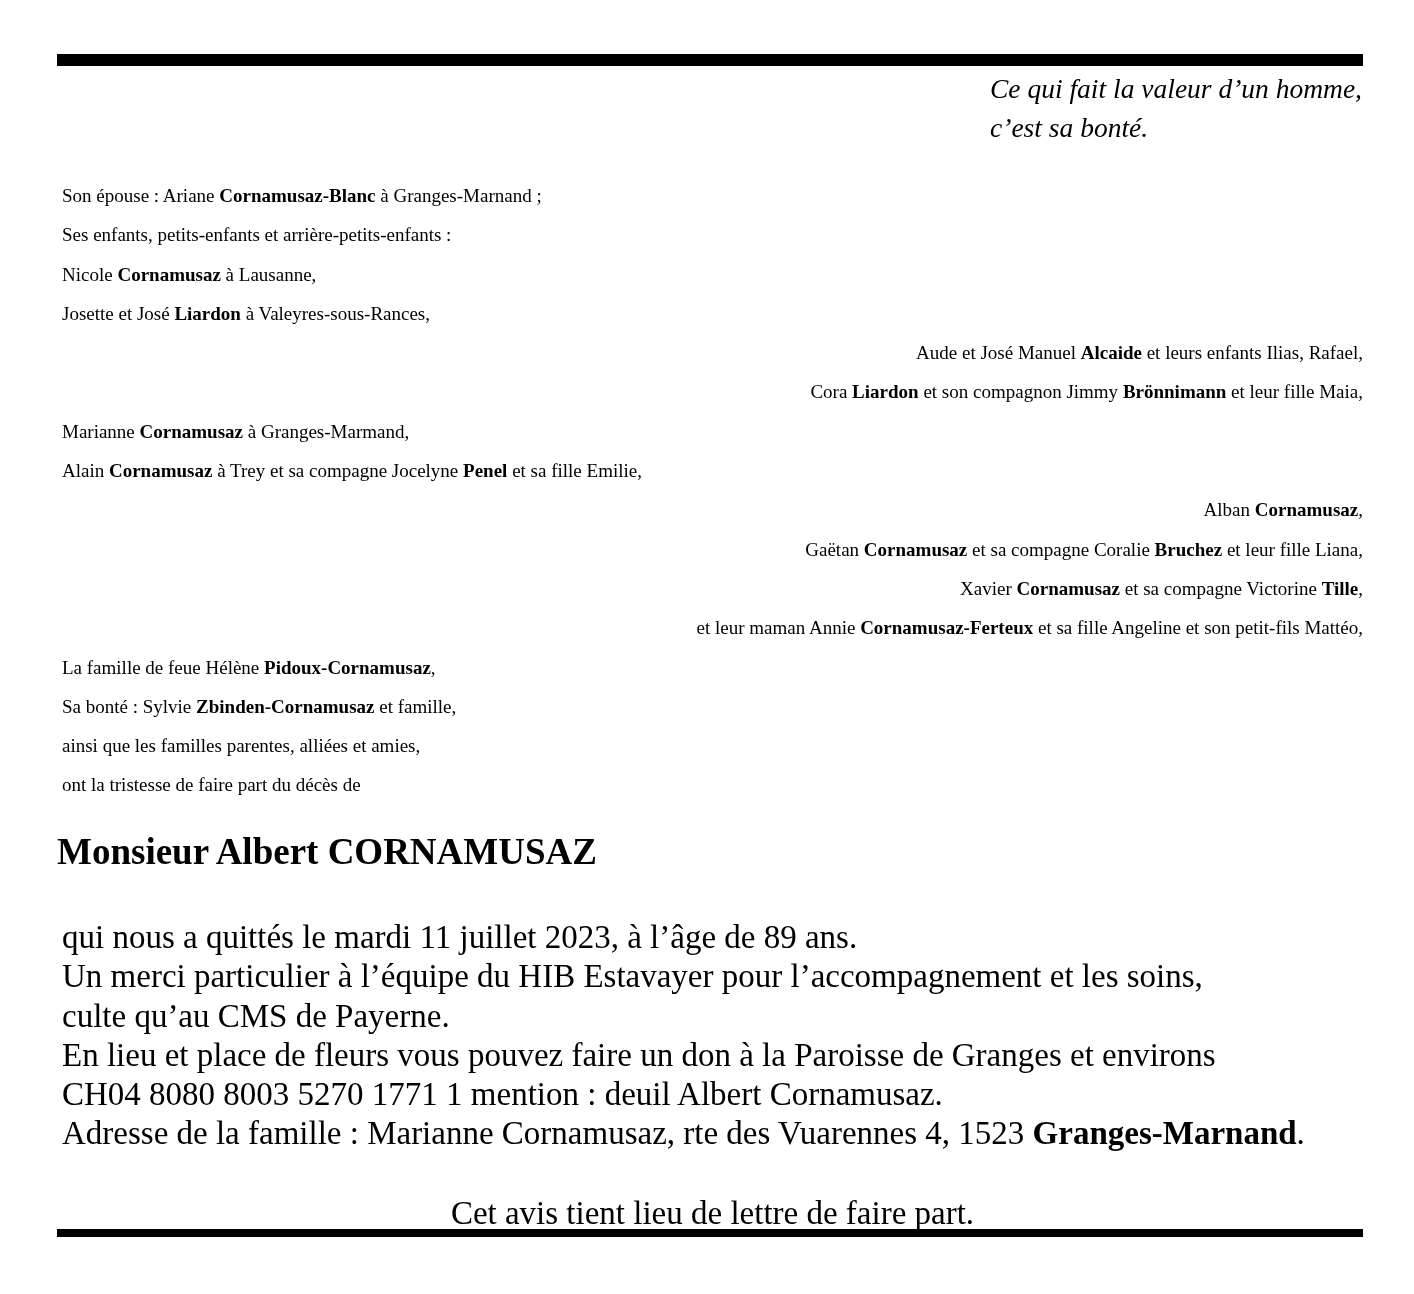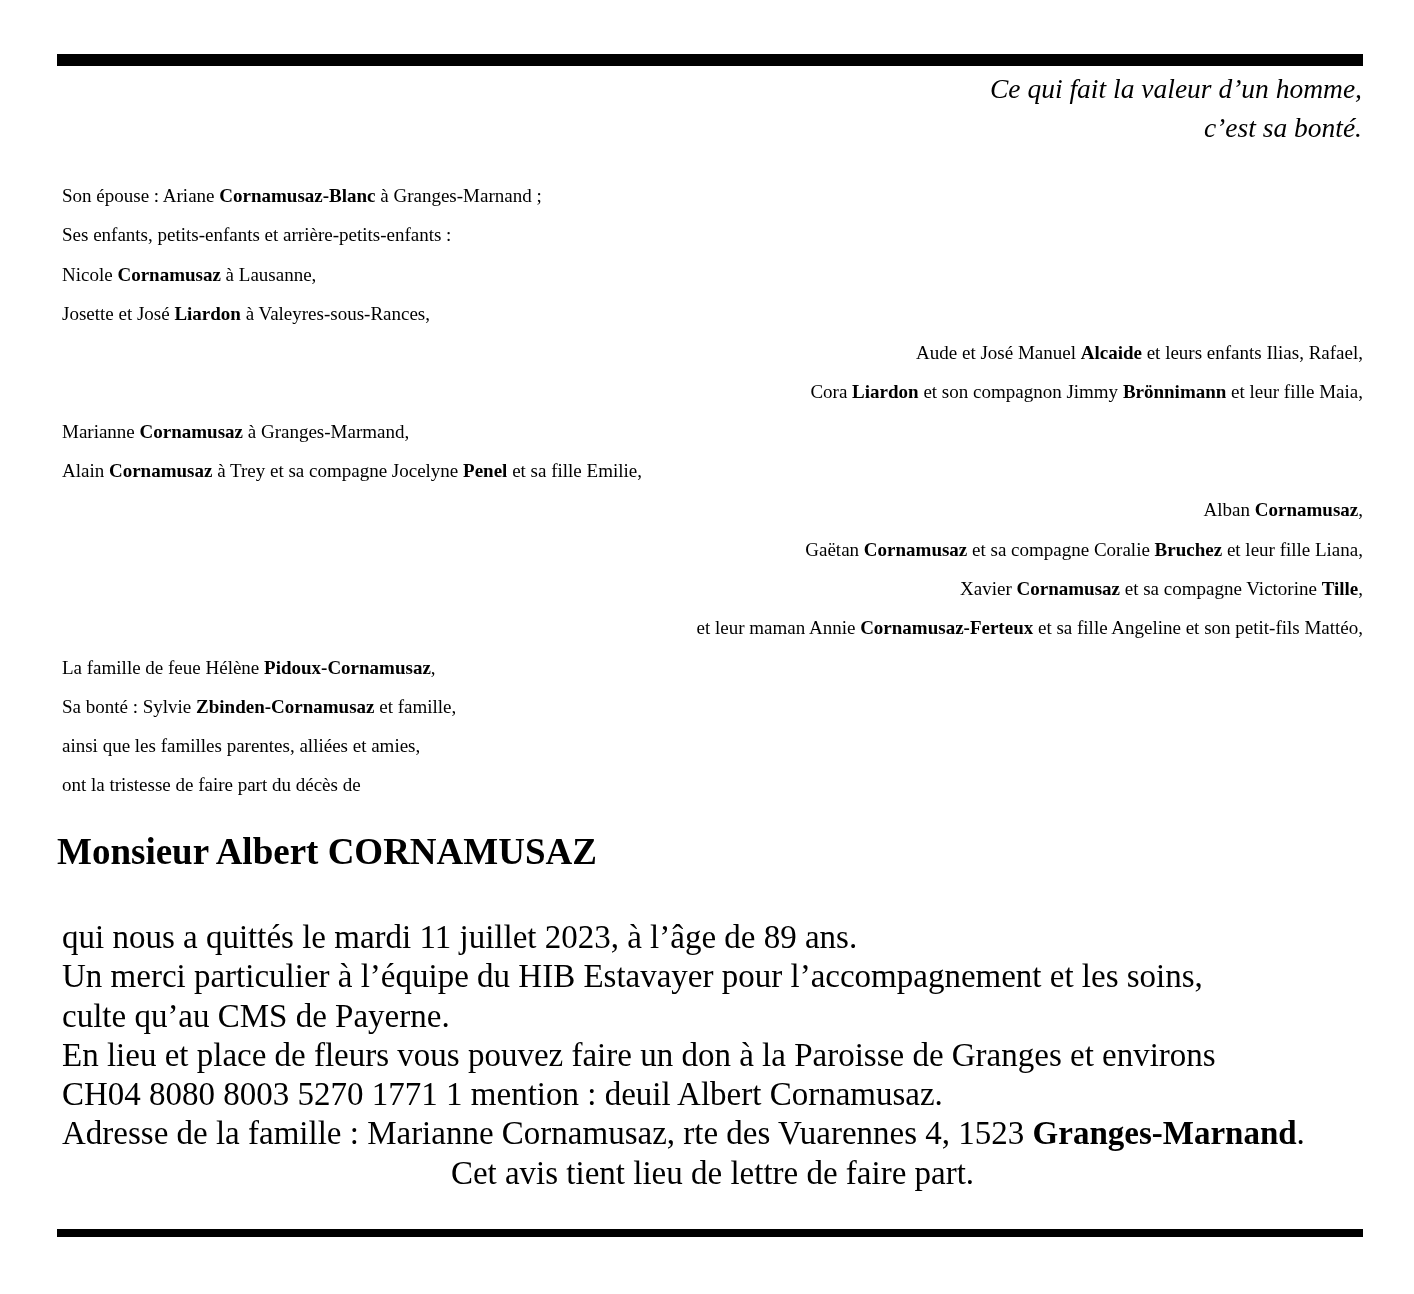"Ce qui fait la valeur" #quote { text-align: right -> none }
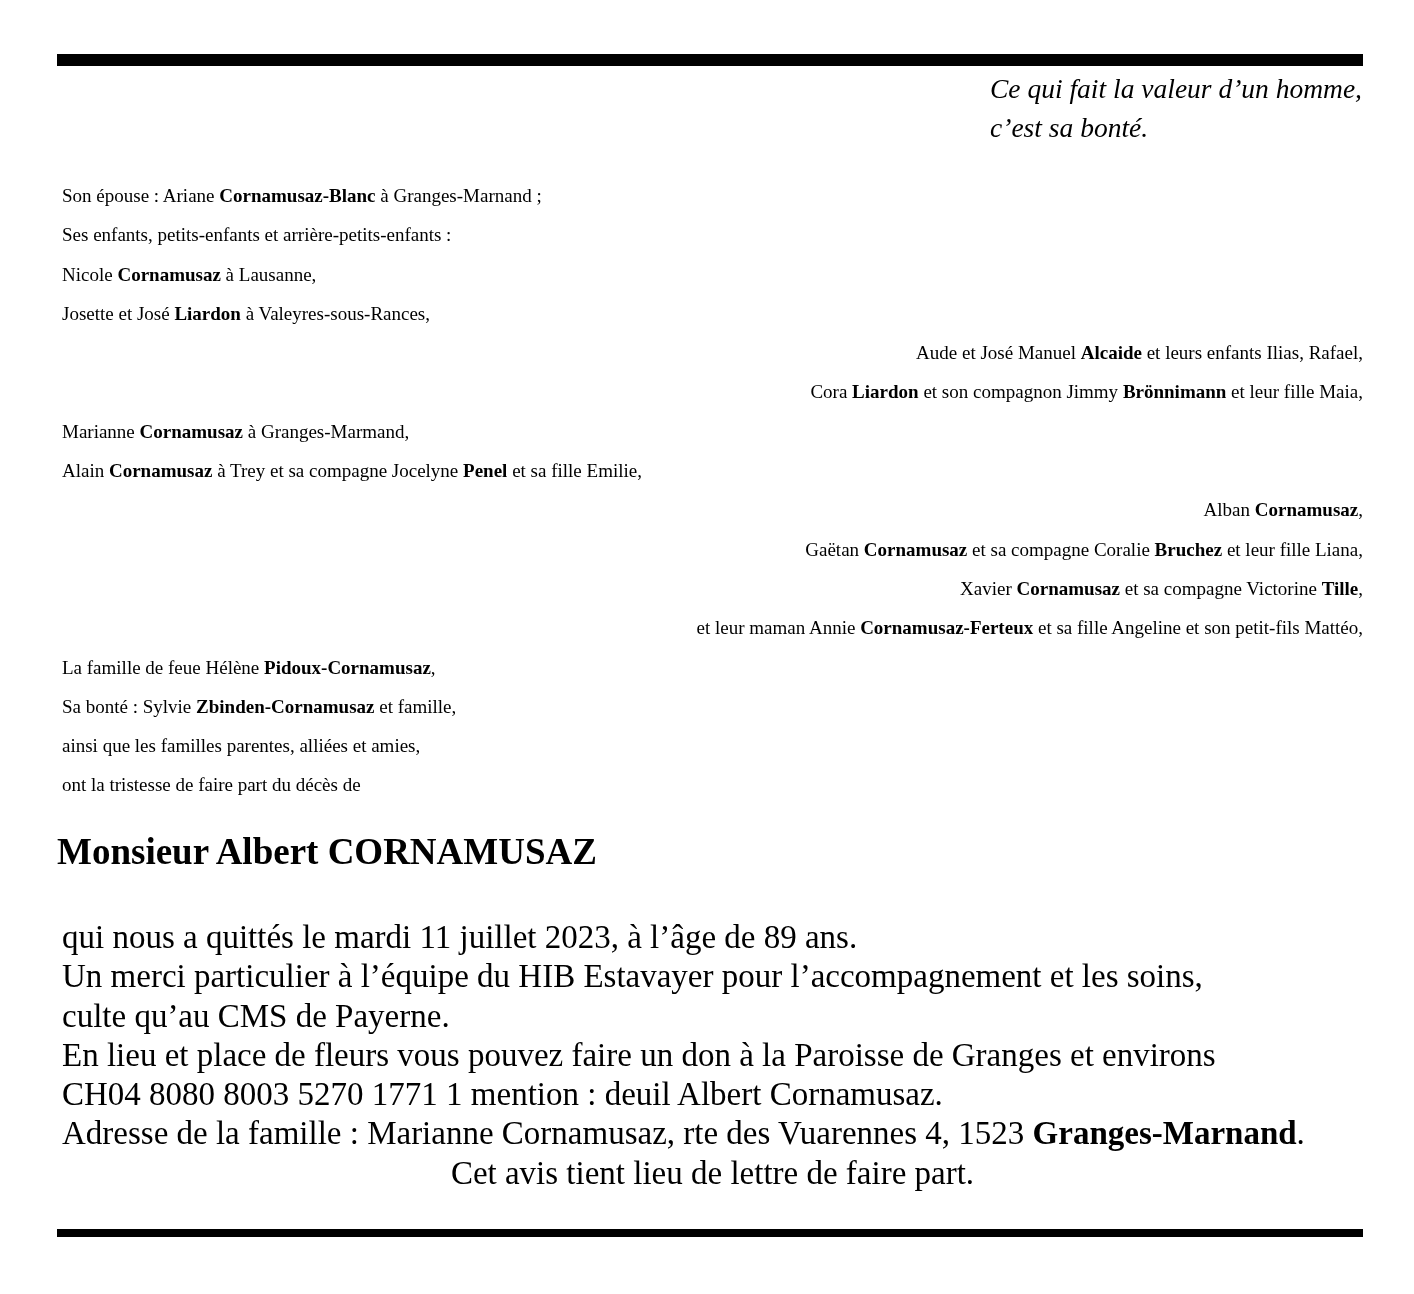"Cet avis tient lieu de" p.line.center { margin-top: none -> 40px }
